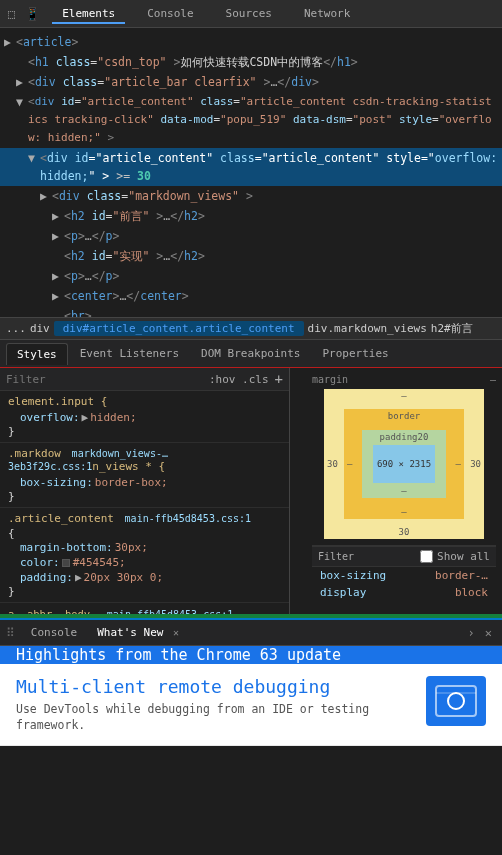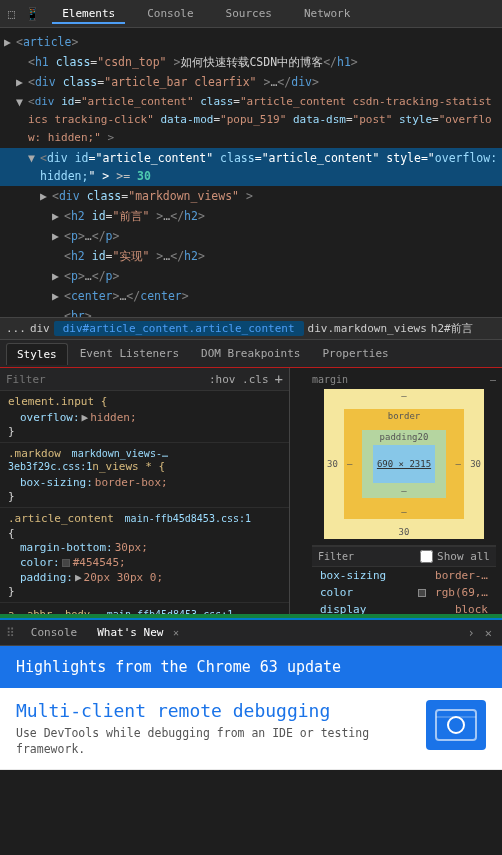"690 × 2315" div { text-decoration: underline -> none }
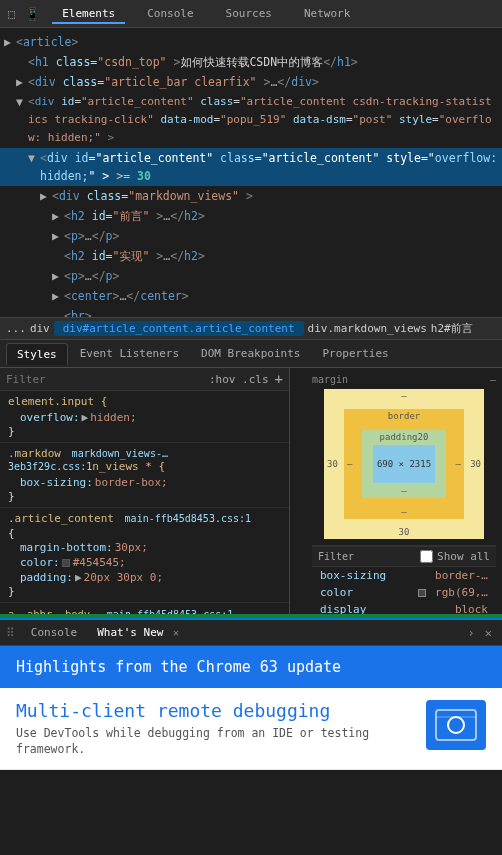"color" div.computed-item { html: <div> <span>color</span> <span> <span></span> rgb(69,… </span> </div> -> none }
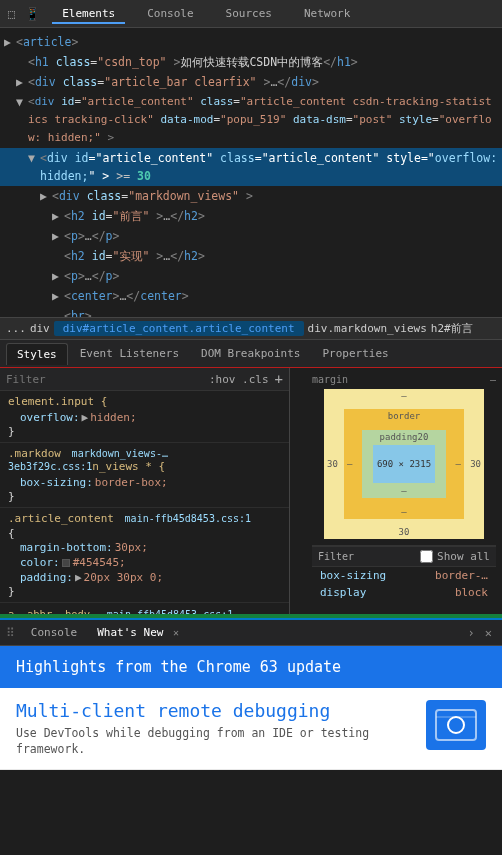"Highlights from the Chrome 63" .whatsnew-header { padding: 12px 16px -> 0 16px }
